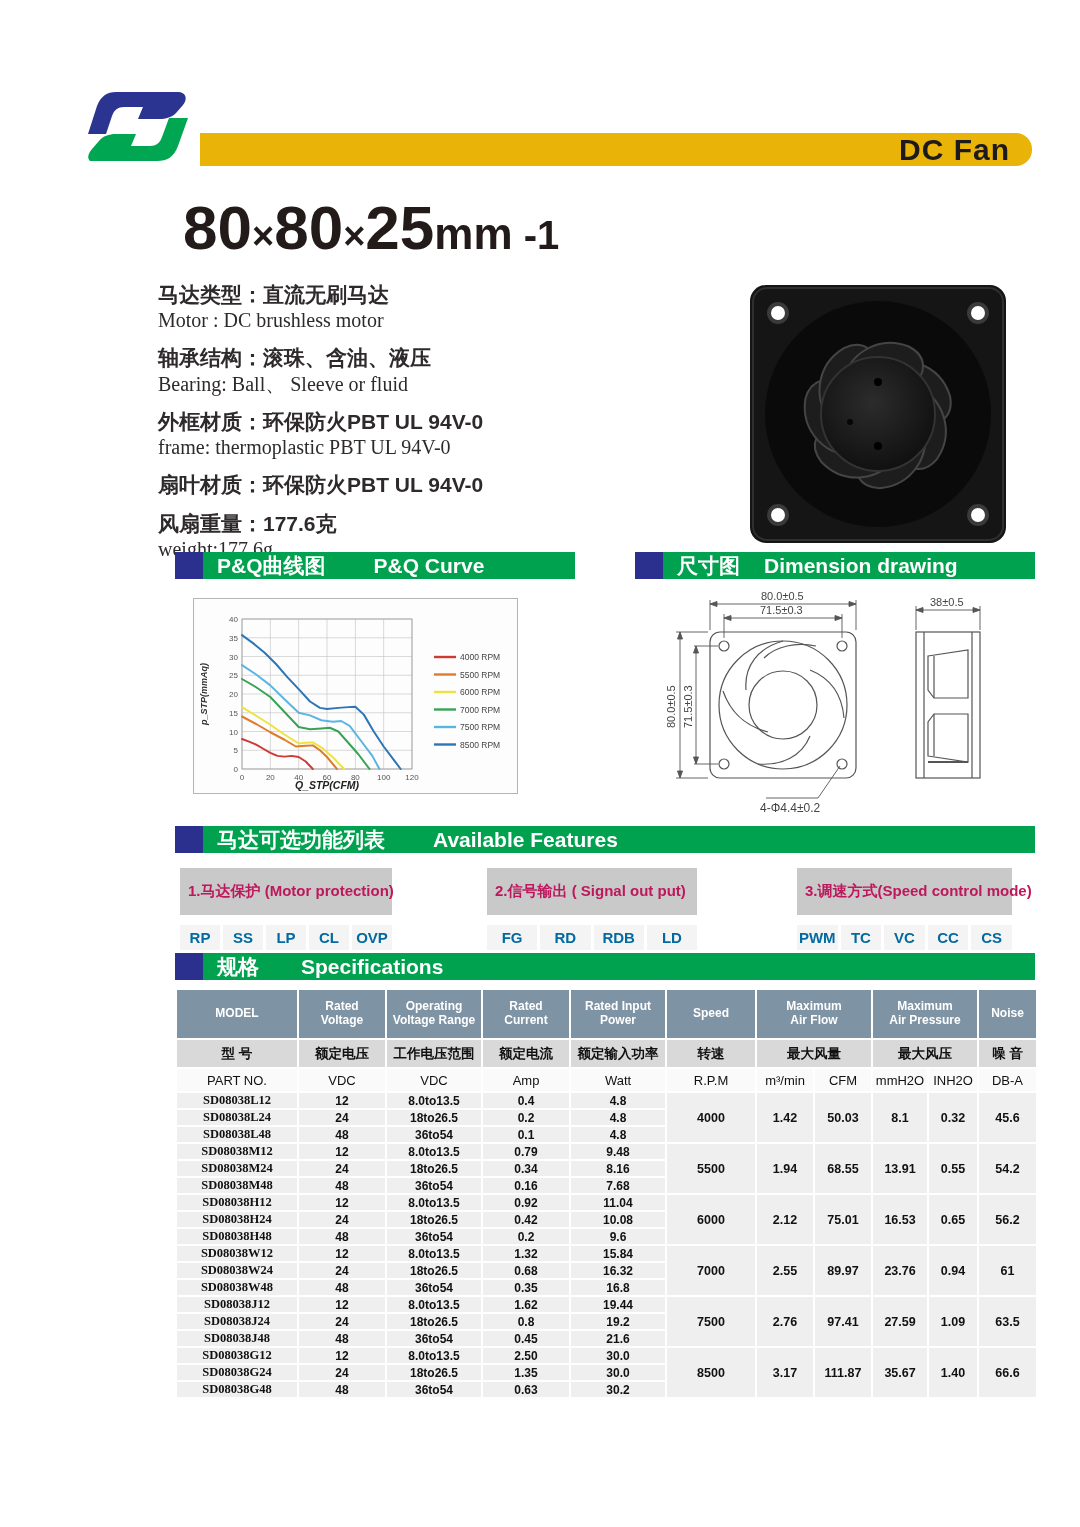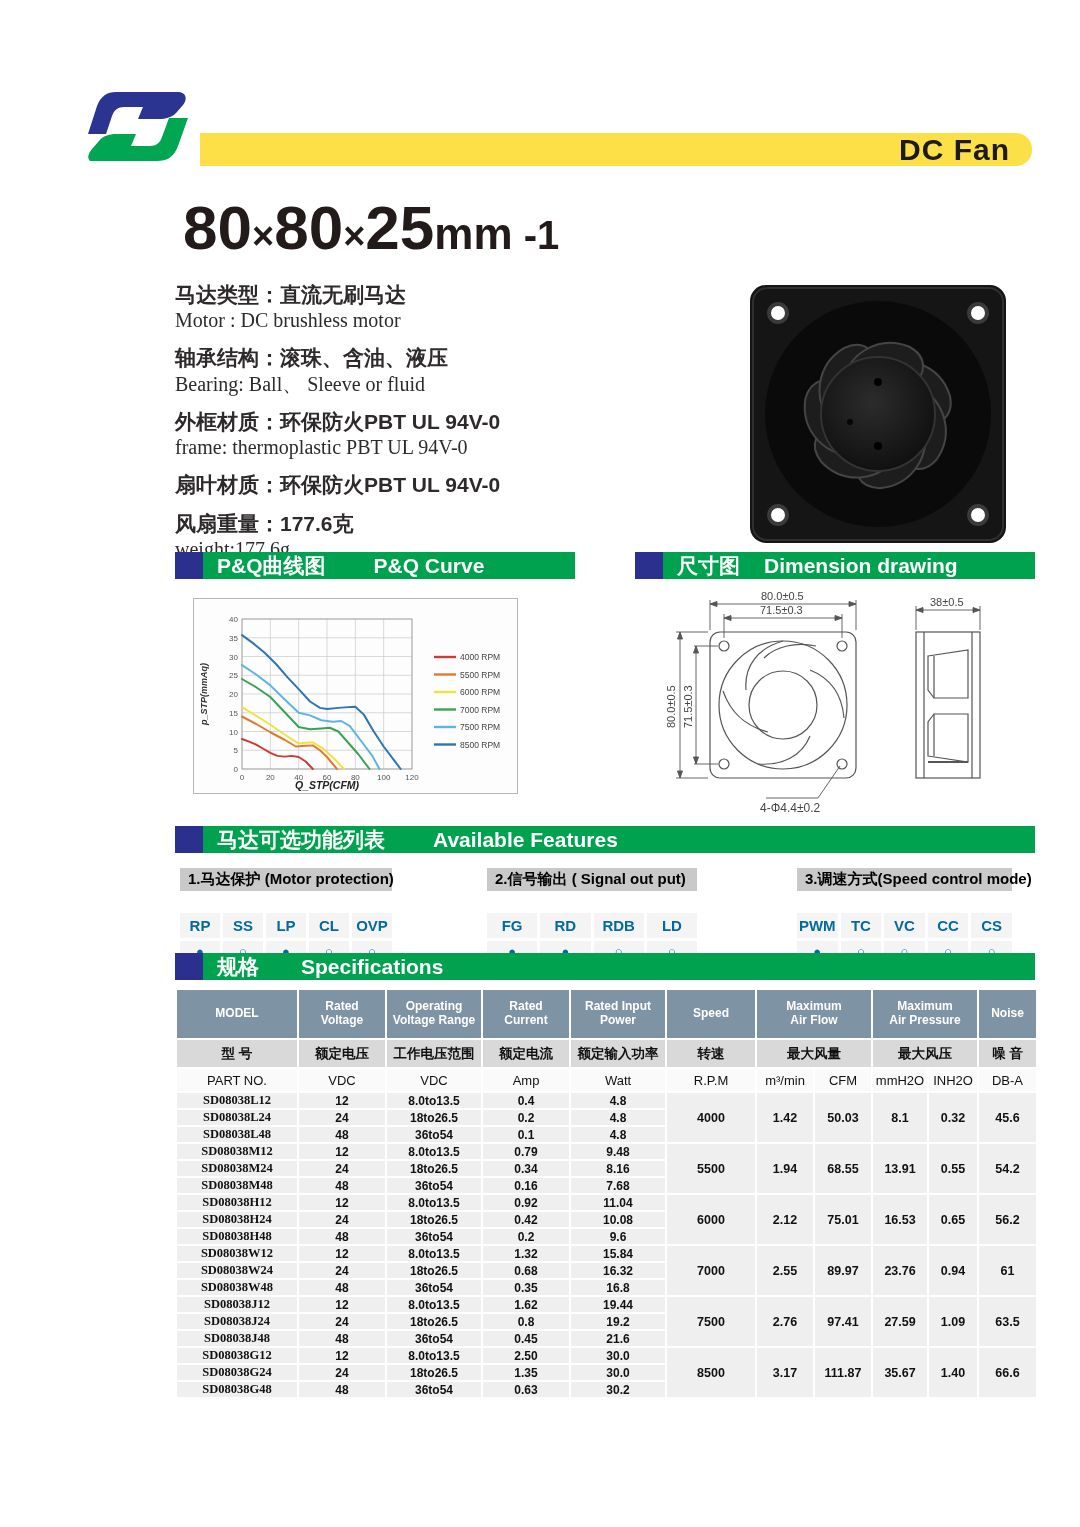"DC Fan" .topbar { background: #fde047 -> #eab308 }
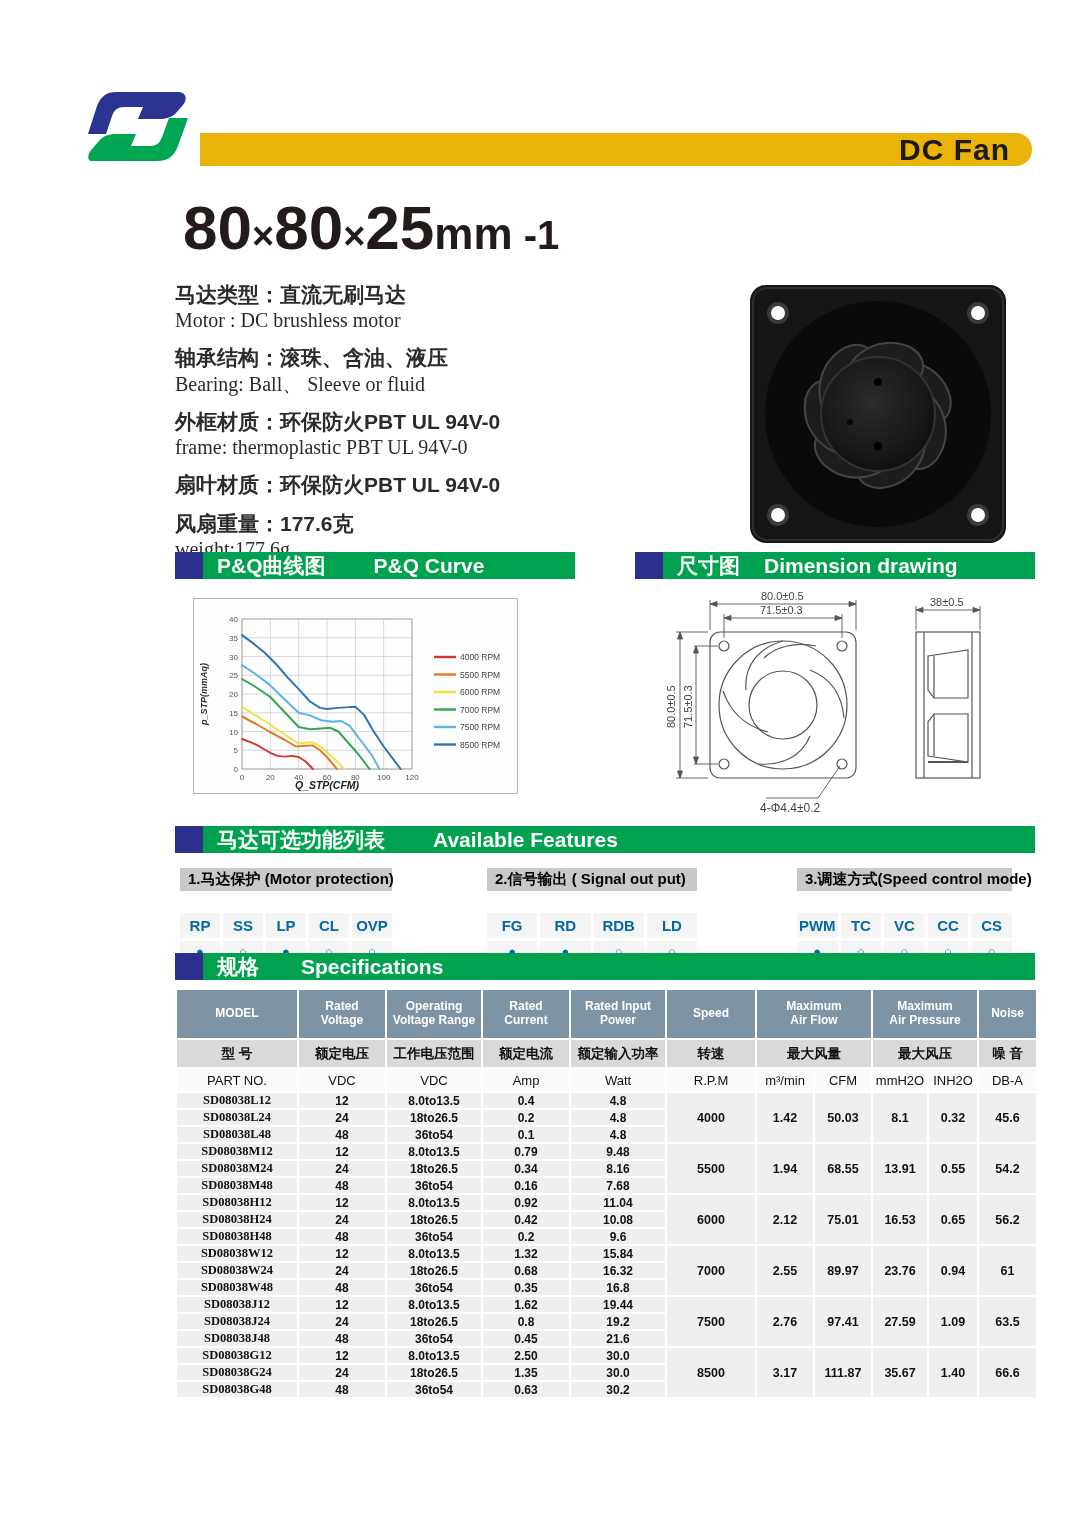"马达类型：直流无刷马达" .intro { left: 175px -> 158px }
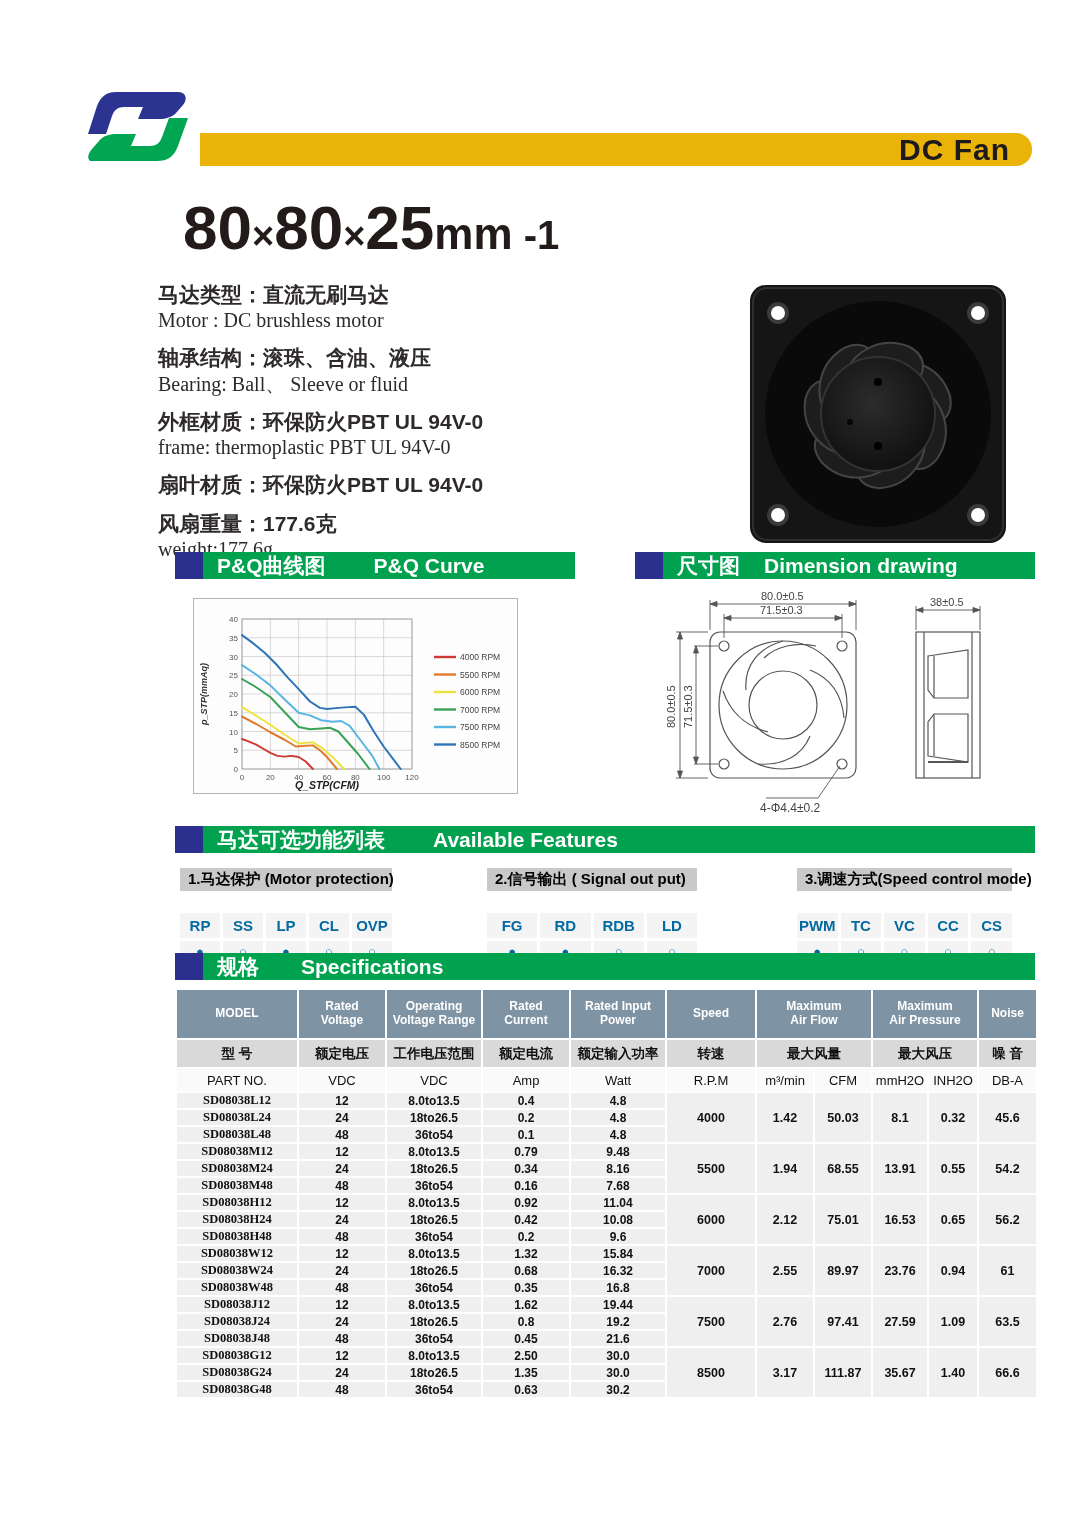"1.马达保护 (Motor protection)" .featgroup .fhead { color: #000000 -> #be185d; margin-bottom: 22px -> 10px; padding: 2px 8px -> 14px 8px }
